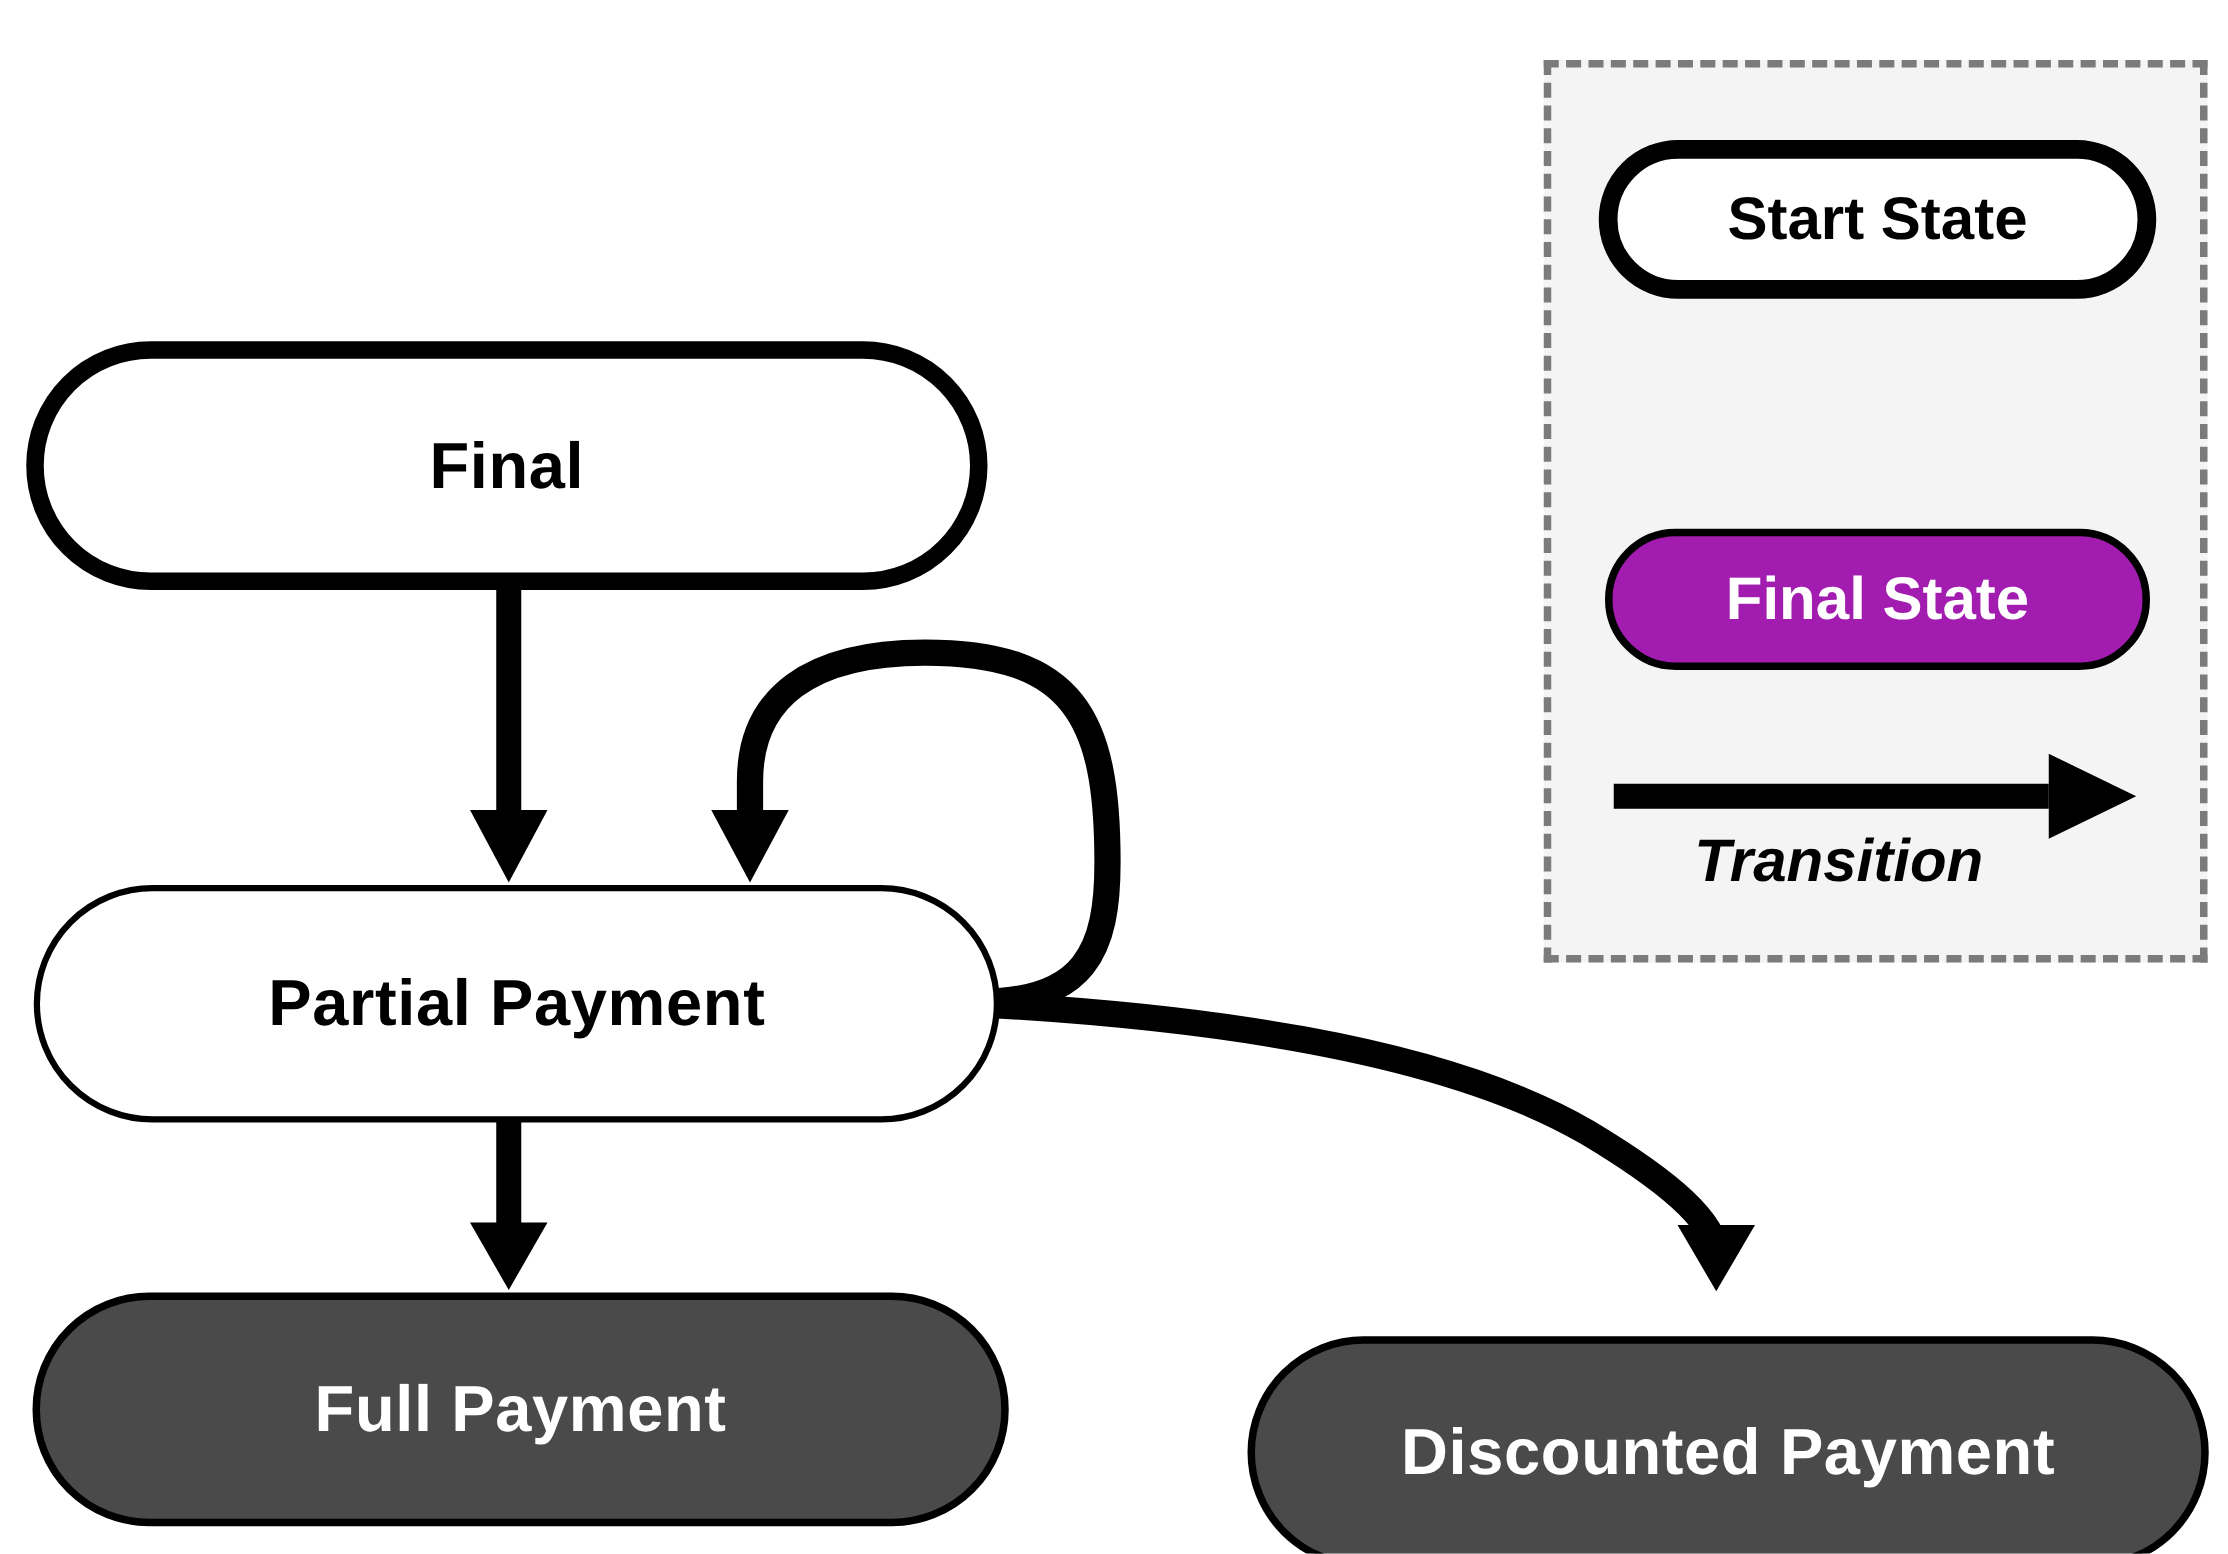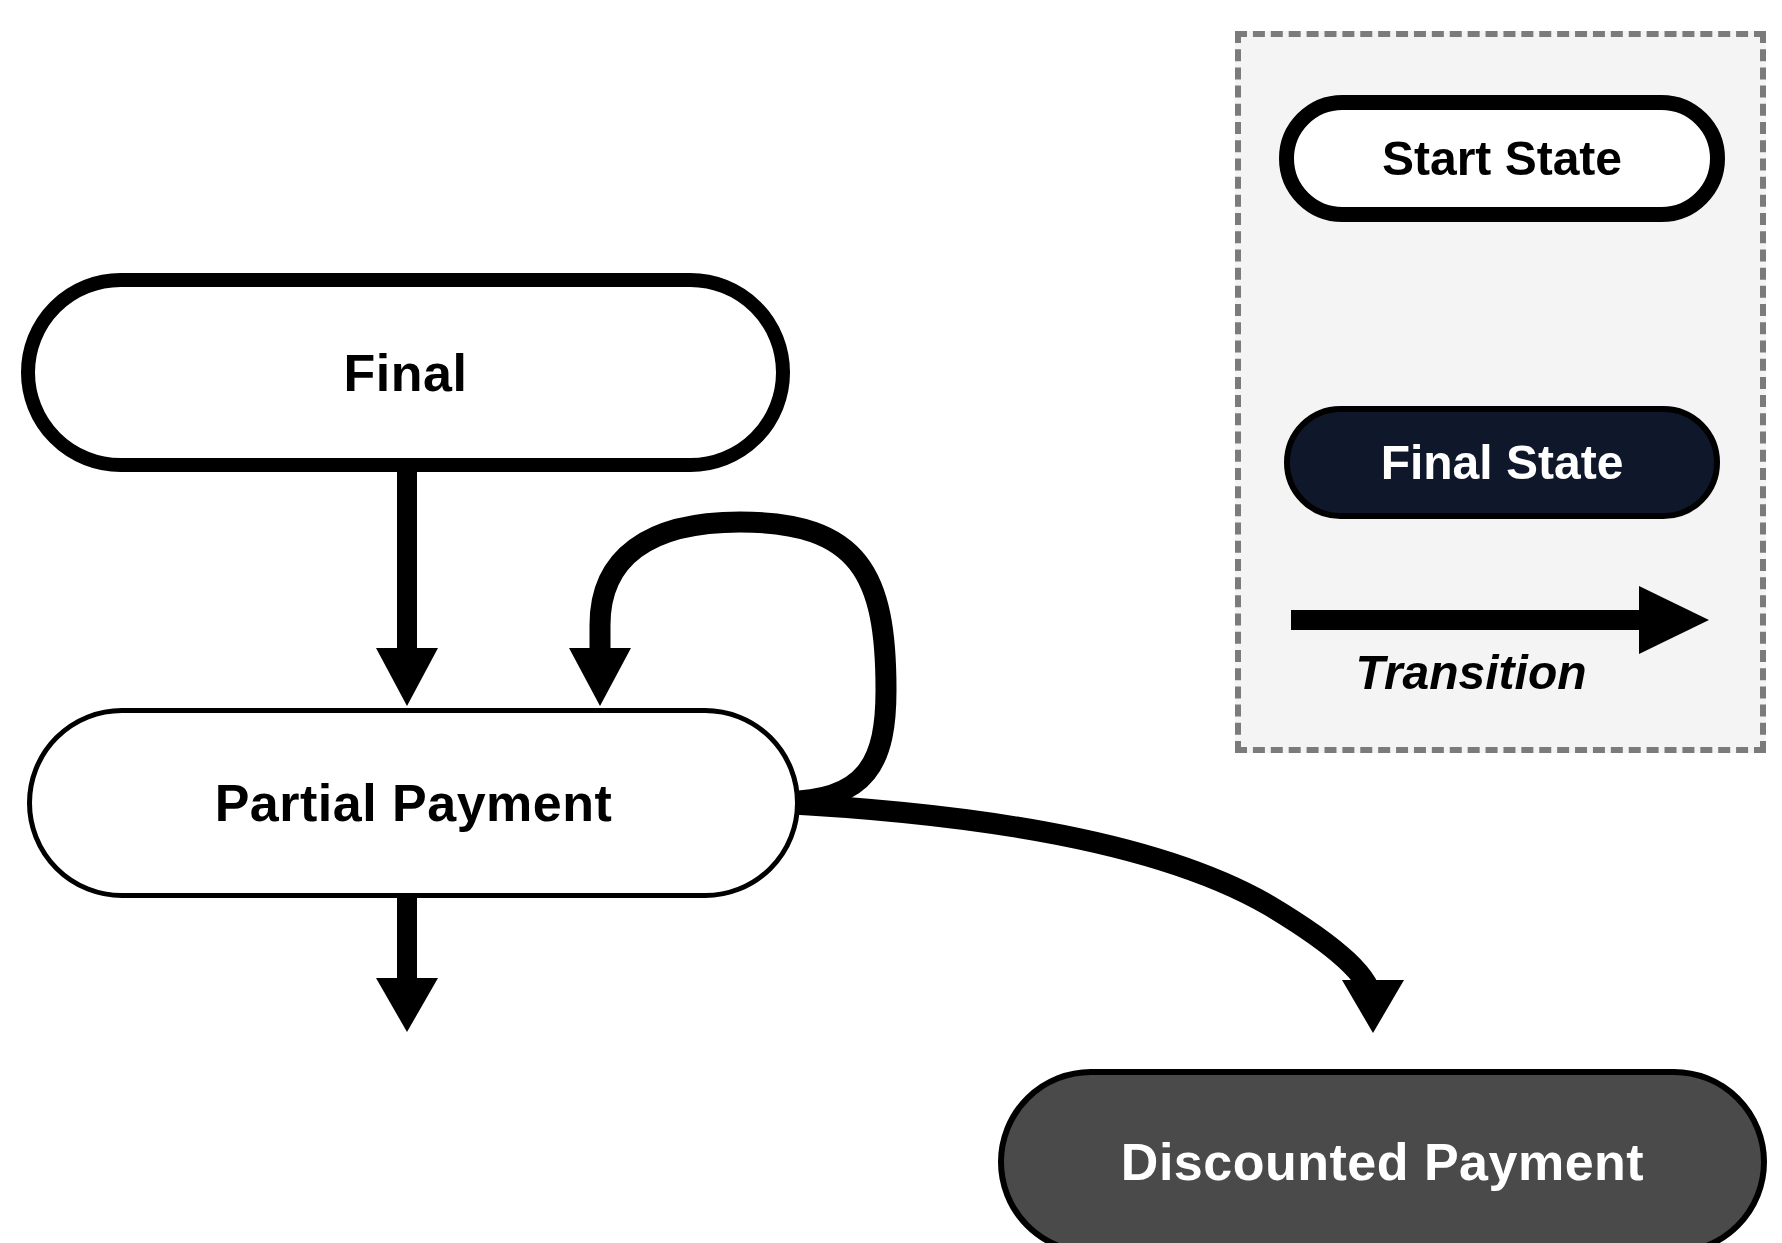"Start State" .legend { top: 31px -> 48px }
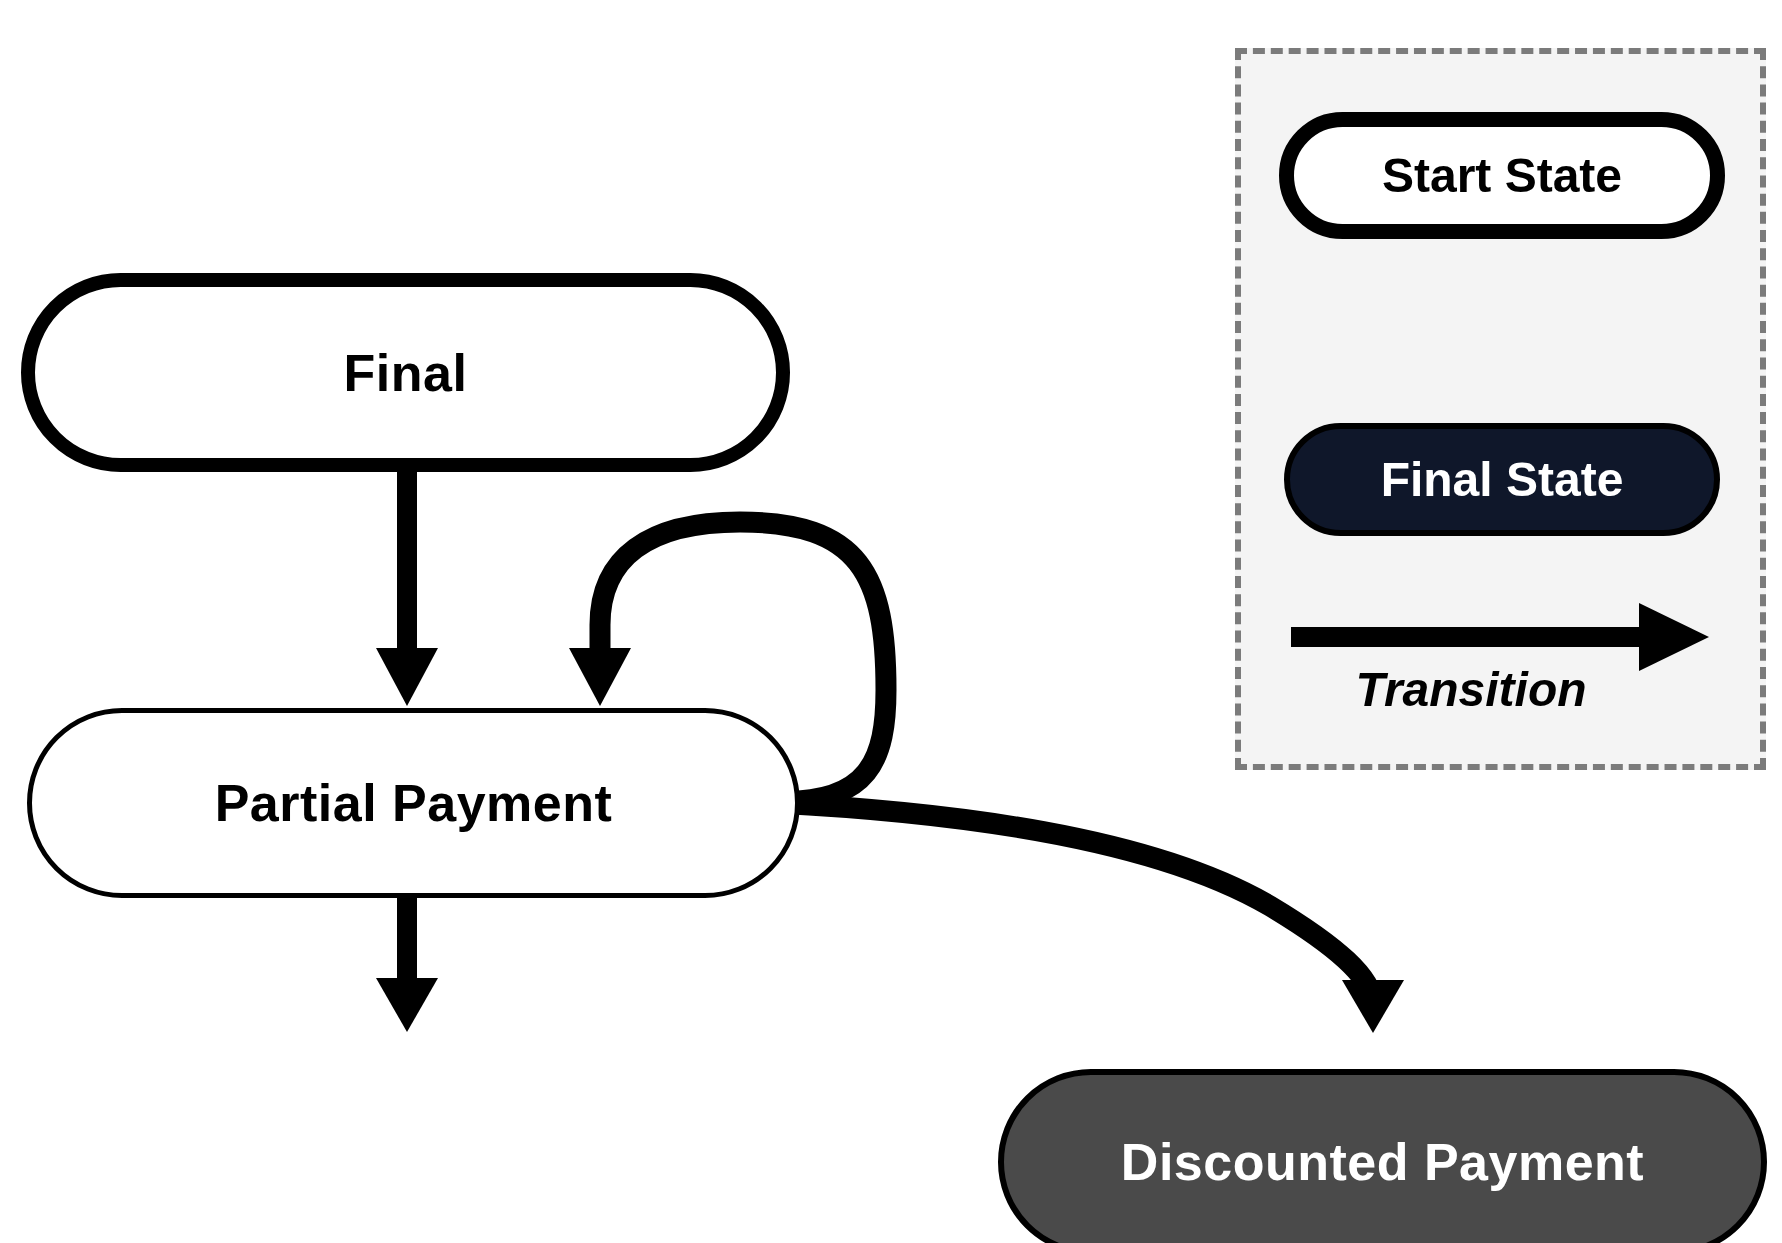"Final State" .lpill.final { background: #0f172a -> #a21caf }
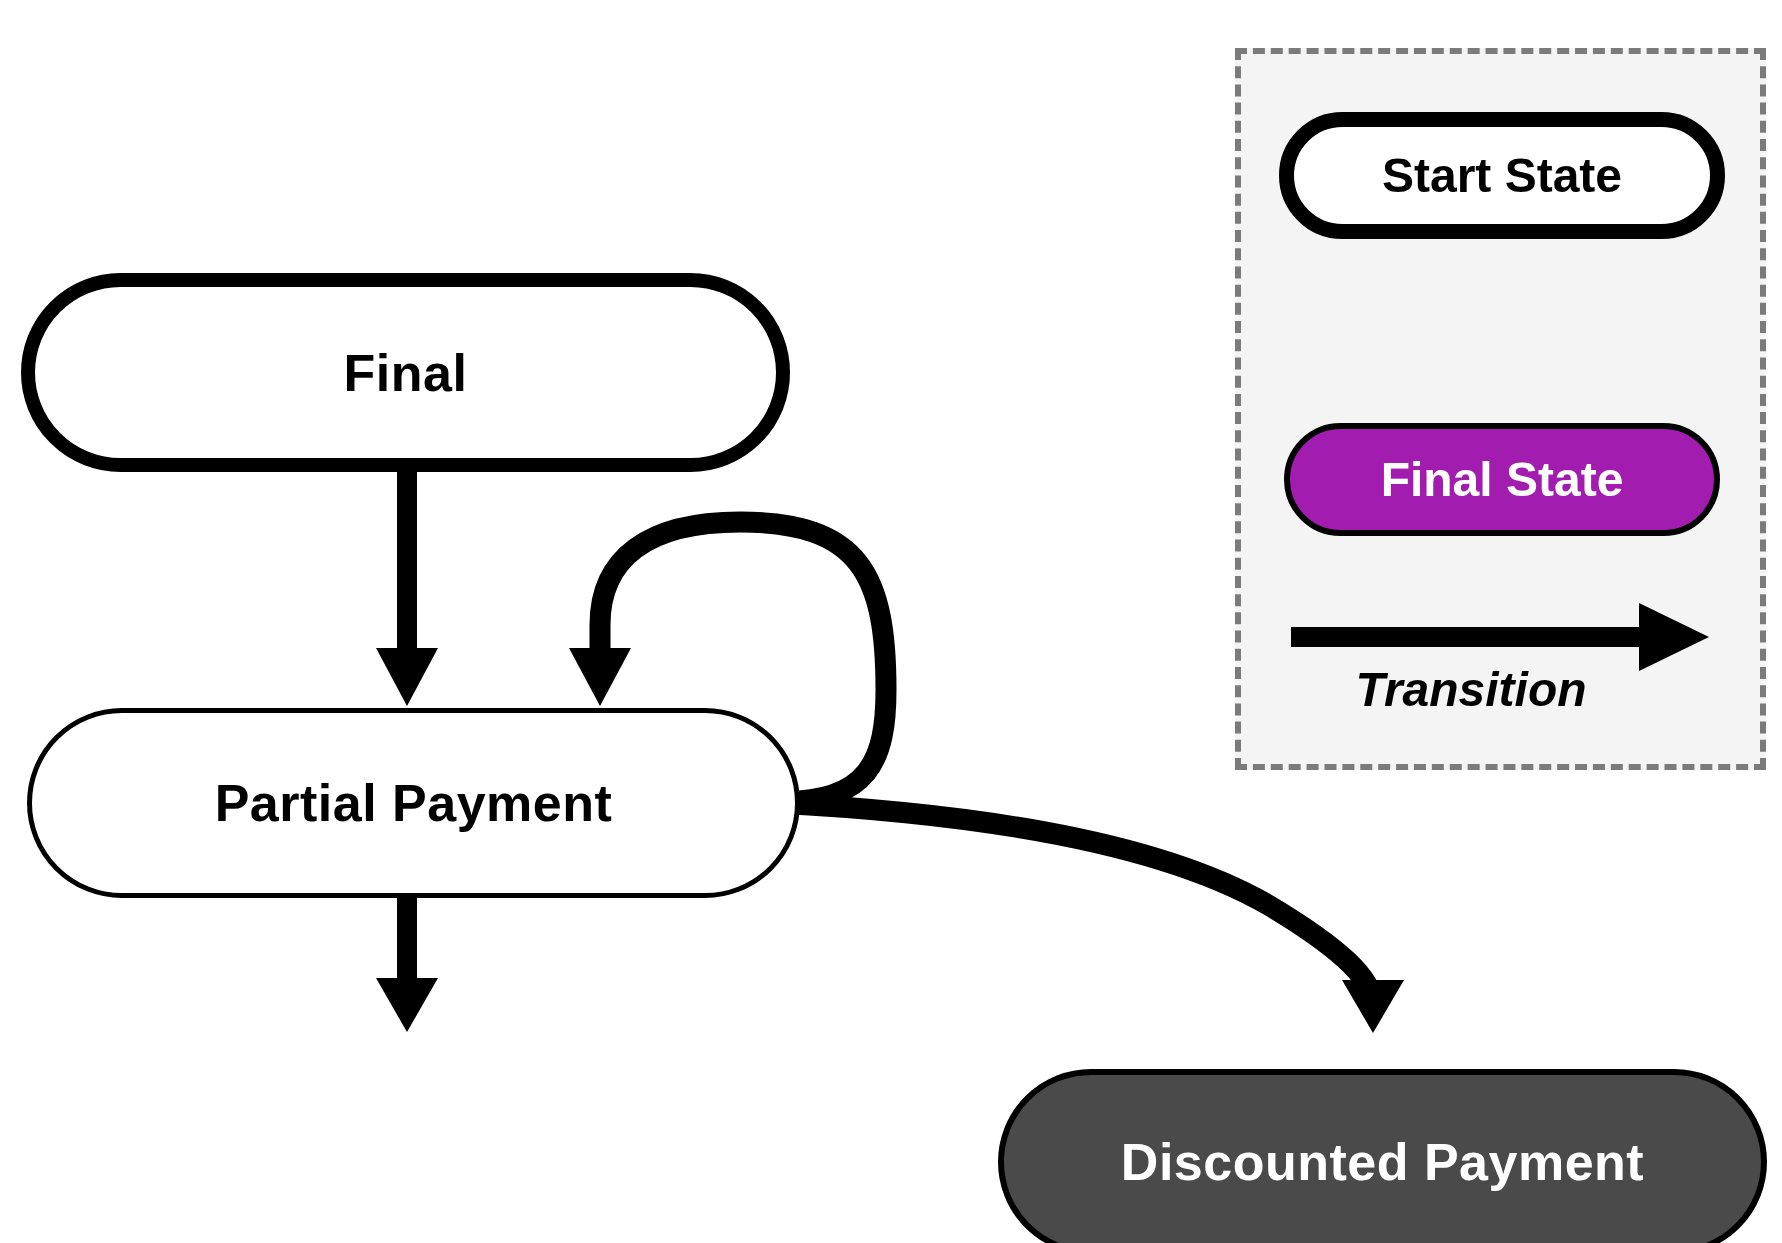"Full Payment" div.node { html: none -> <div> <span>Full Payment</span> </div> }
